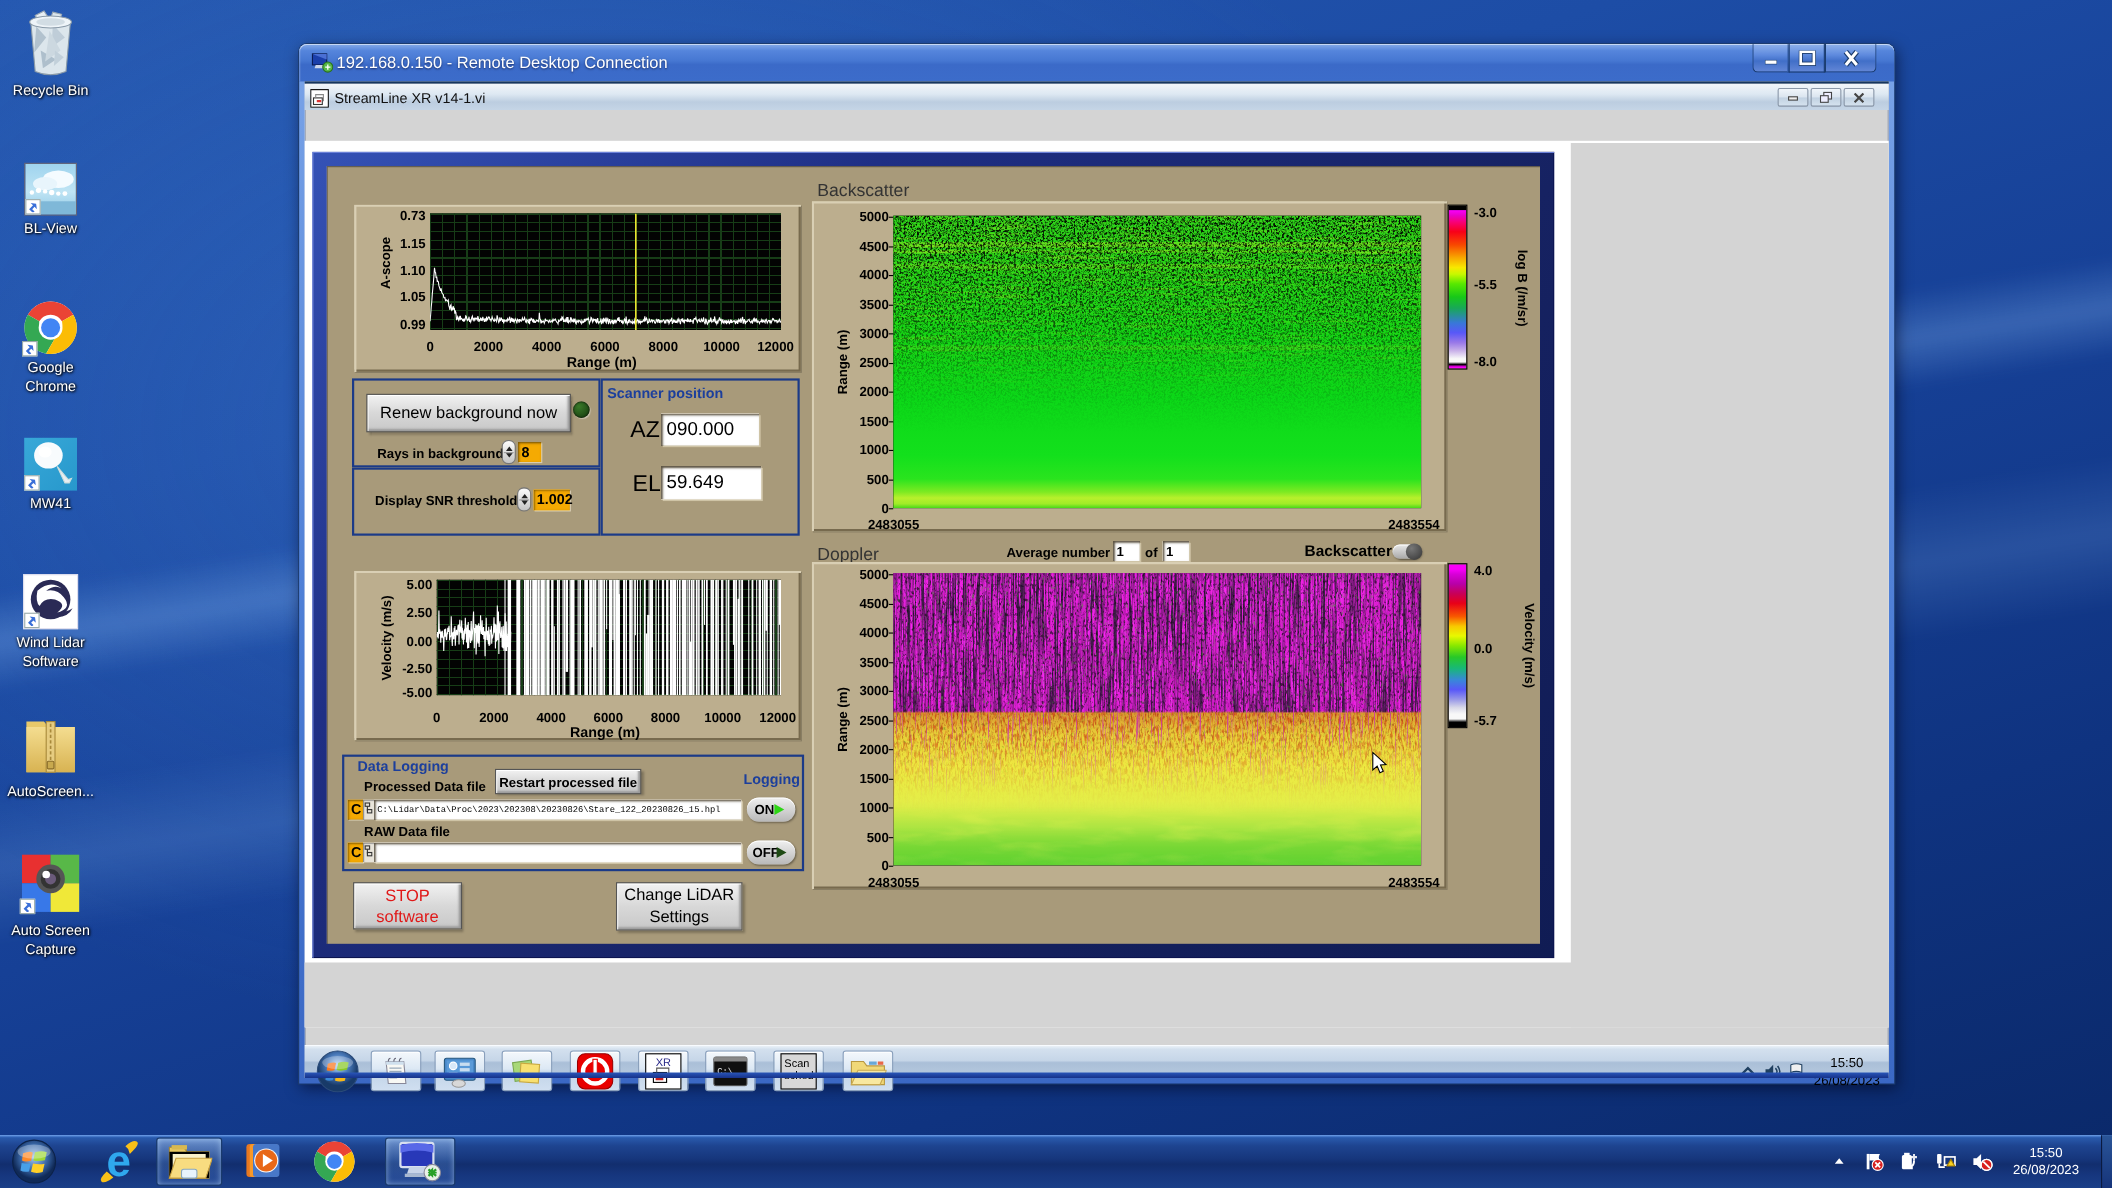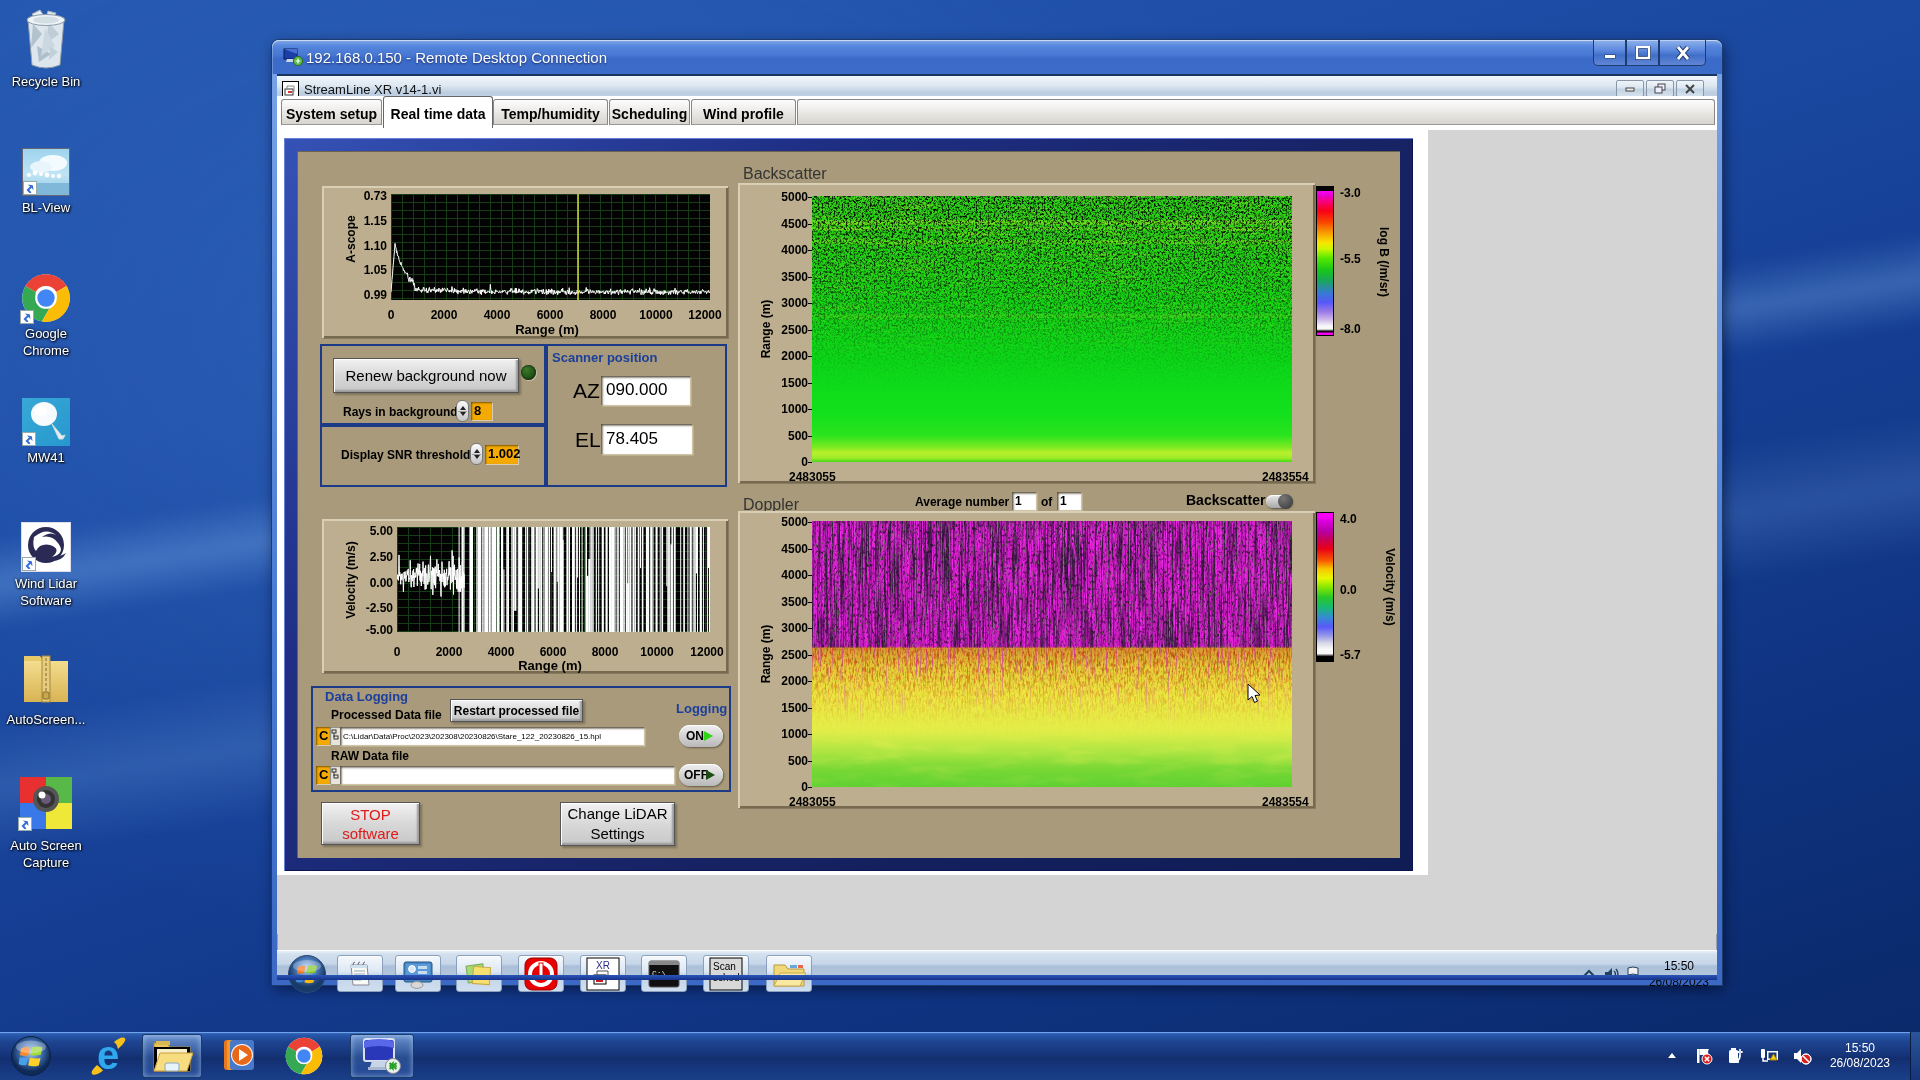"System setup" div { html: <div> <div>System setup</div> <div>Real time data</div> <div>Temp/humidity</div> <div>Scheduling</div> <div>Wind profile</div> <div></div> </div> -> none }
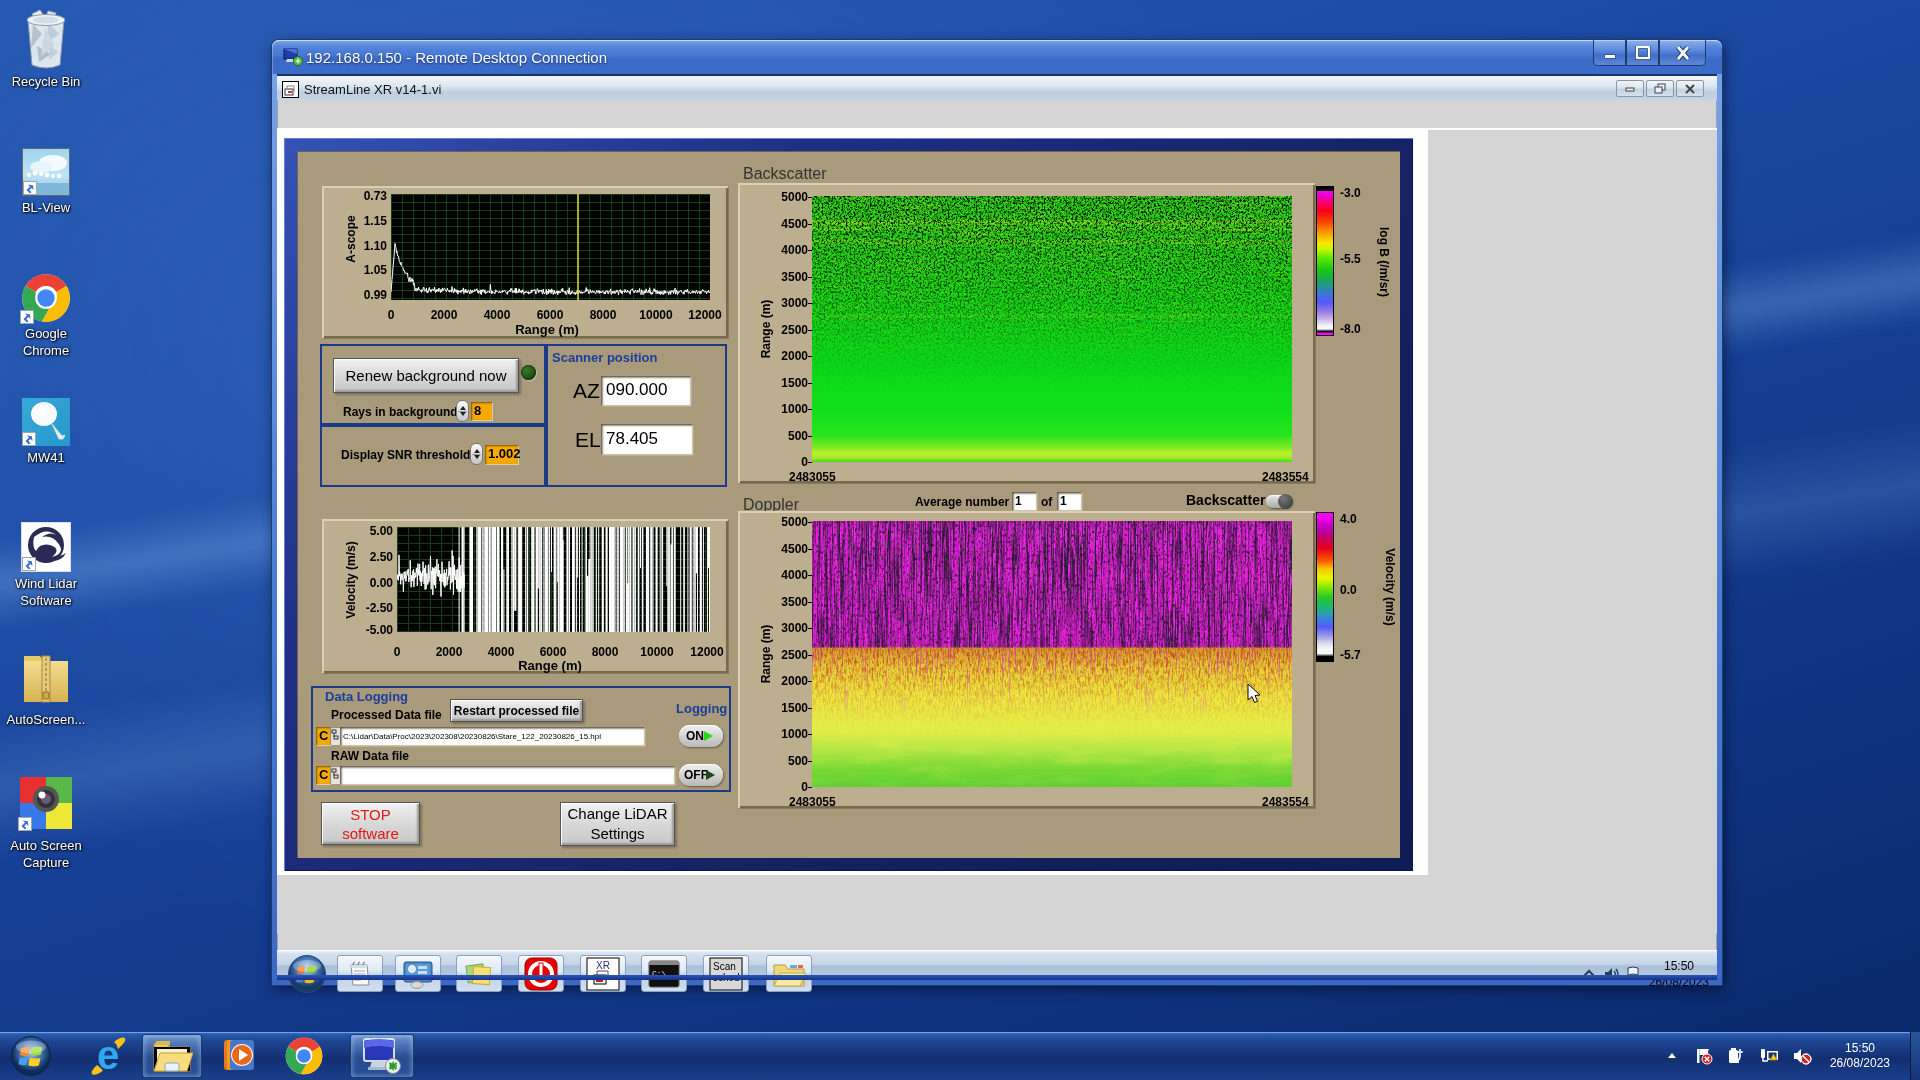"78.405" div.winset { text: 78.405 -> 59.649 }
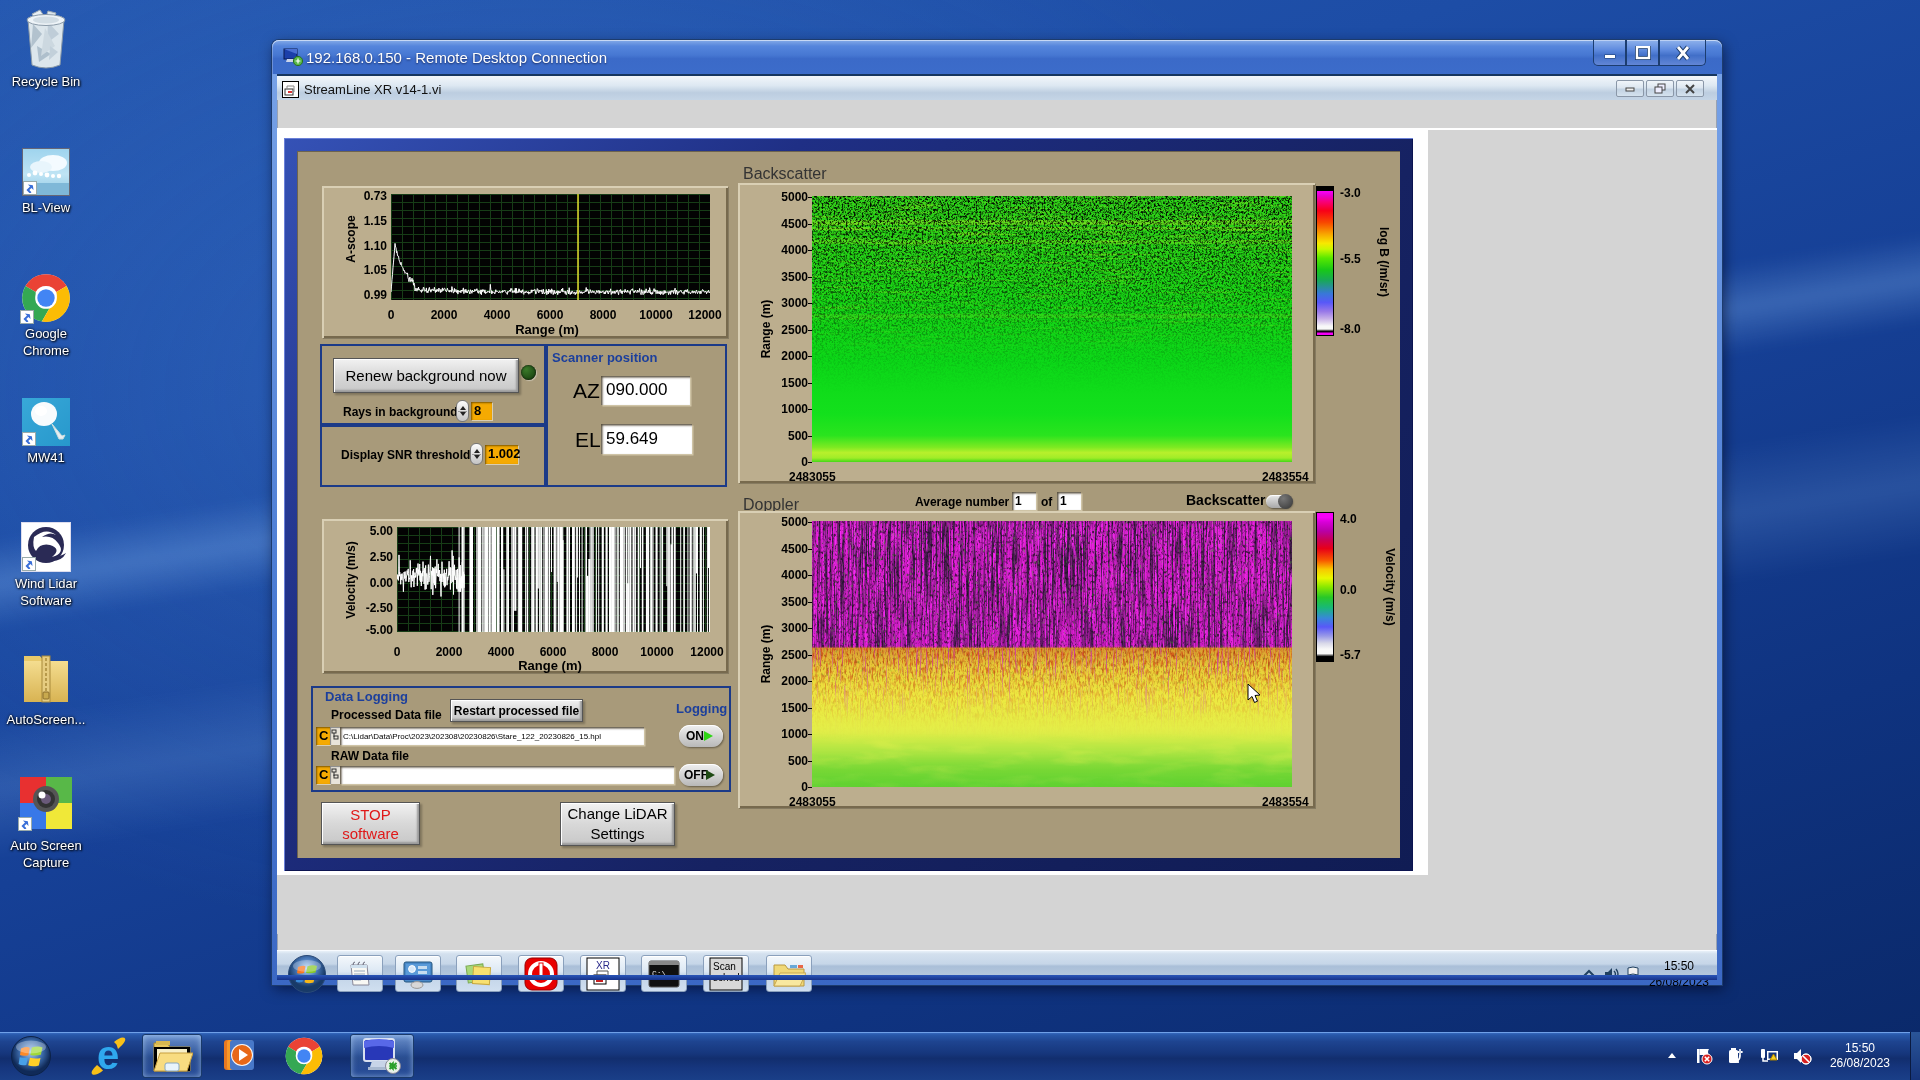"C:\Lidar\Data\Proc\2023\202308\20230826\" div.winset { font-family: Liberation Sans, sans-serif -> Liberation Mono, monospace; width: 304px -> 334px }
